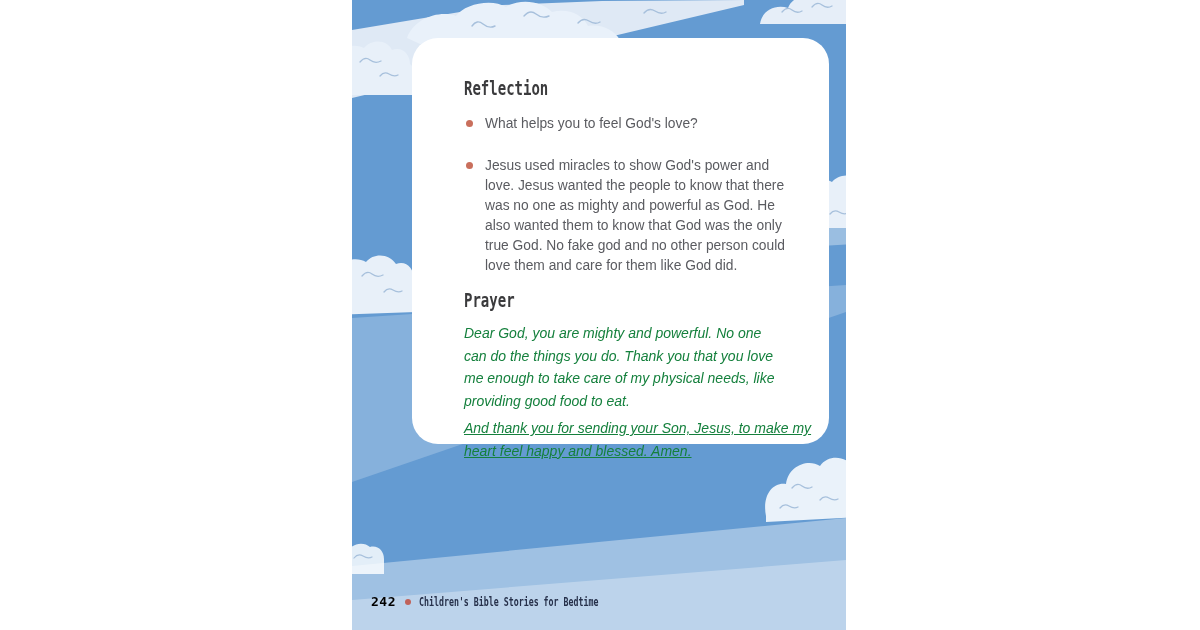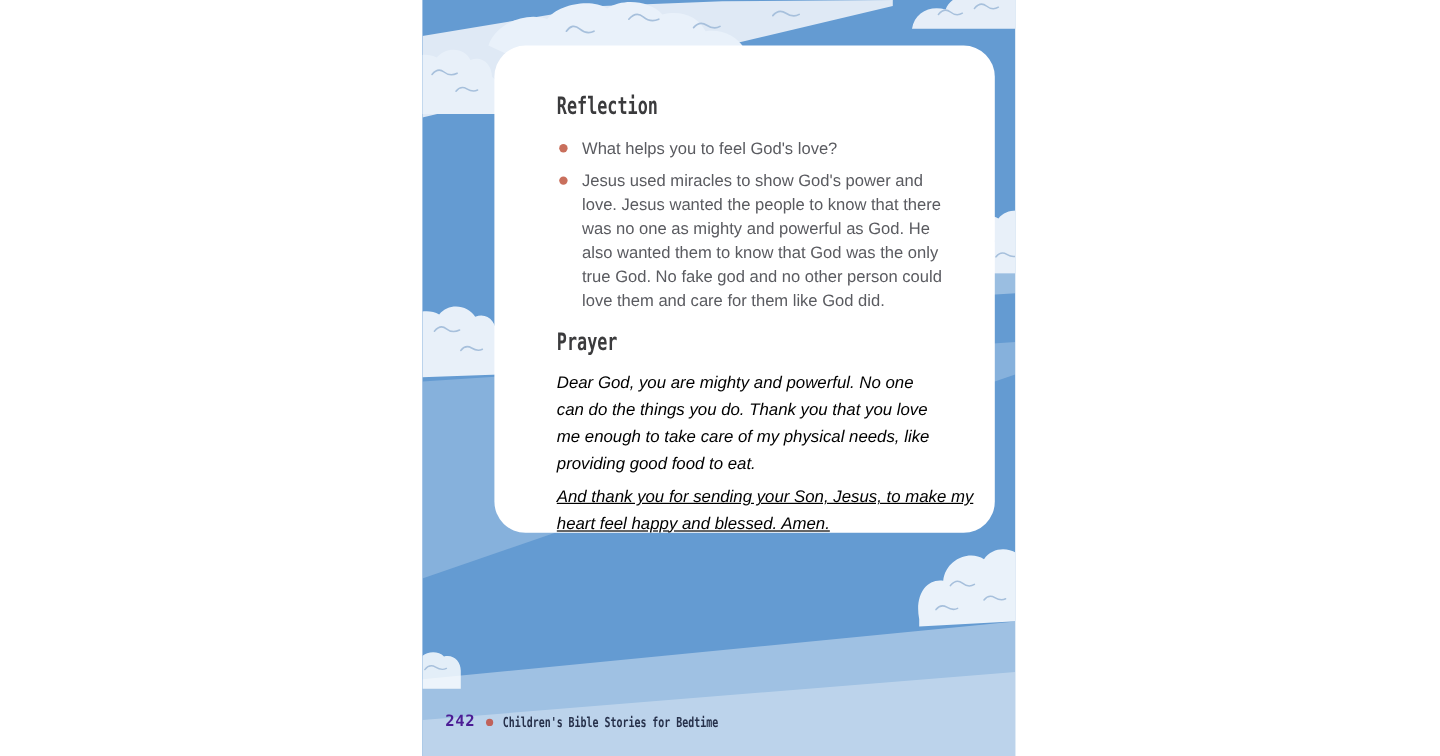"What helps you to feel" .bullet-list { gap: 7px -> 22px }
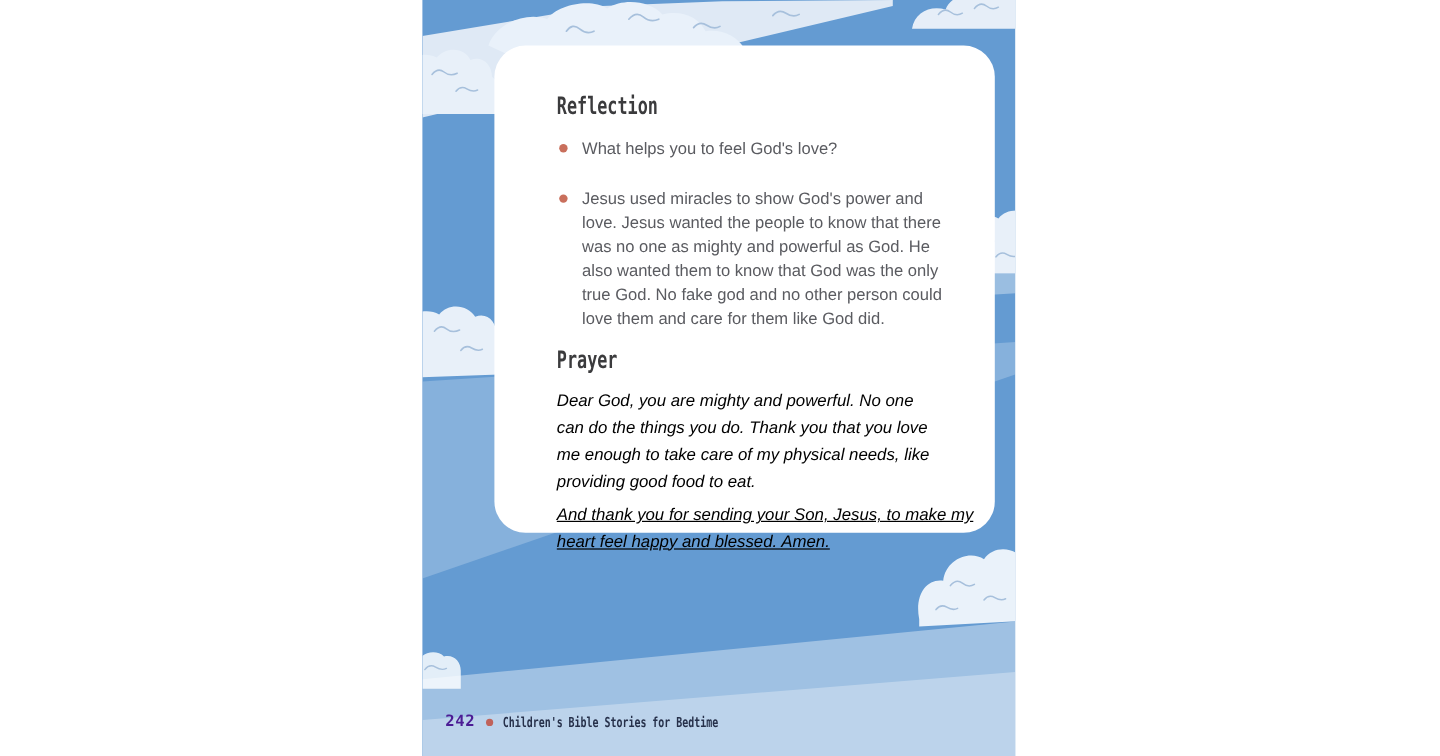"Dear God, you are mighty" .prayer-para { color: #000000 -> #15803d }
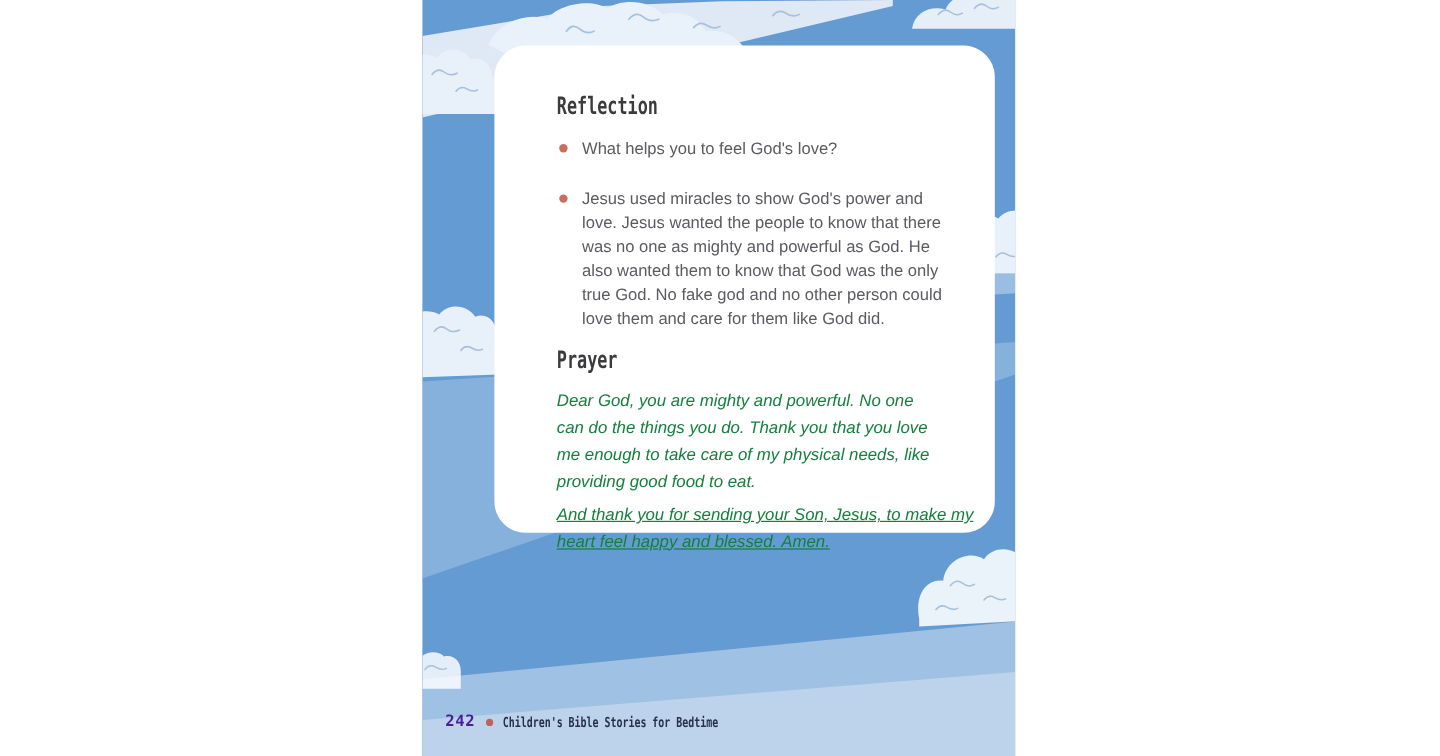"242" .page-number { color: #4c1d95 -> #000000 }
